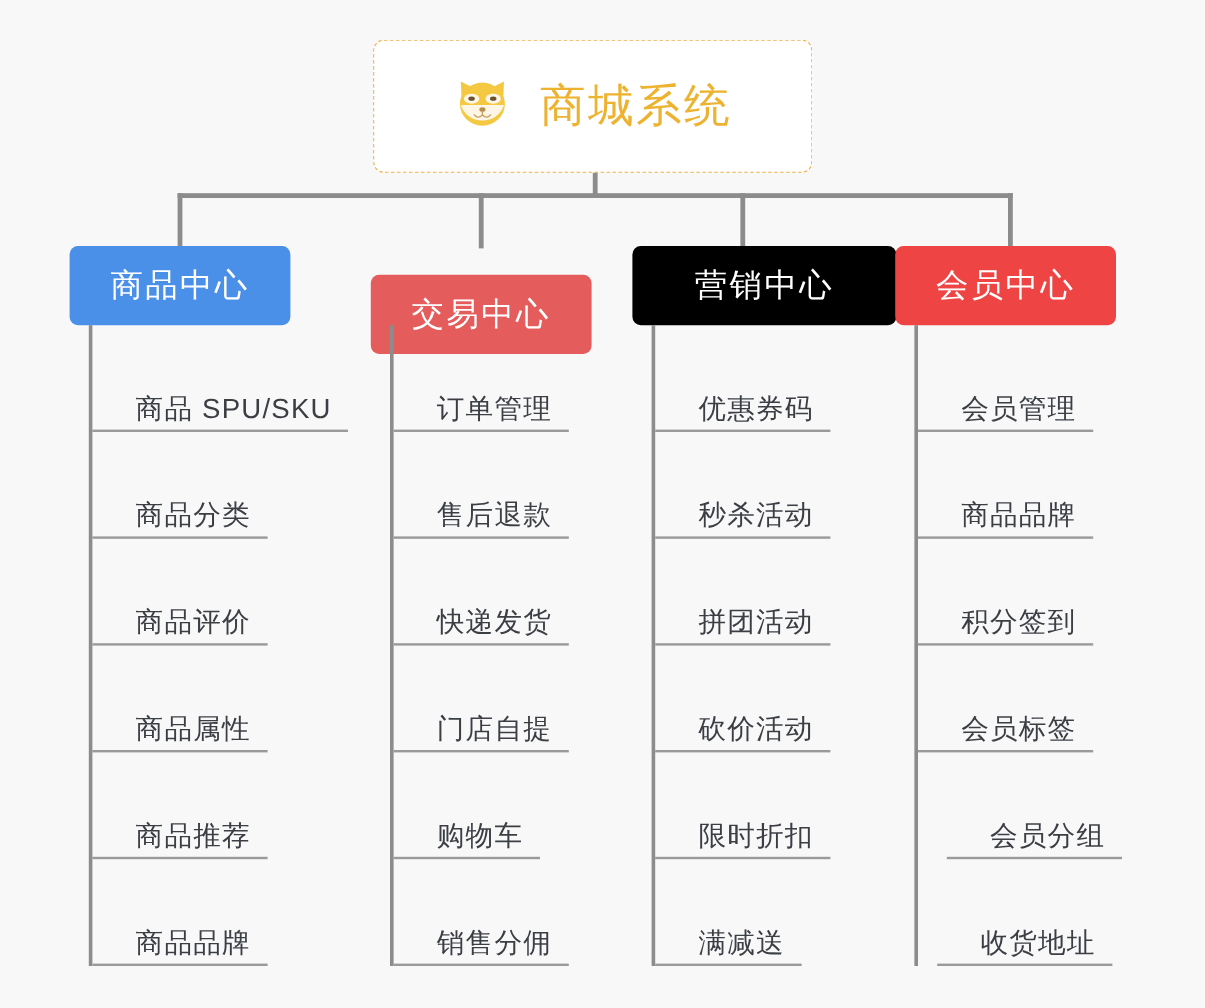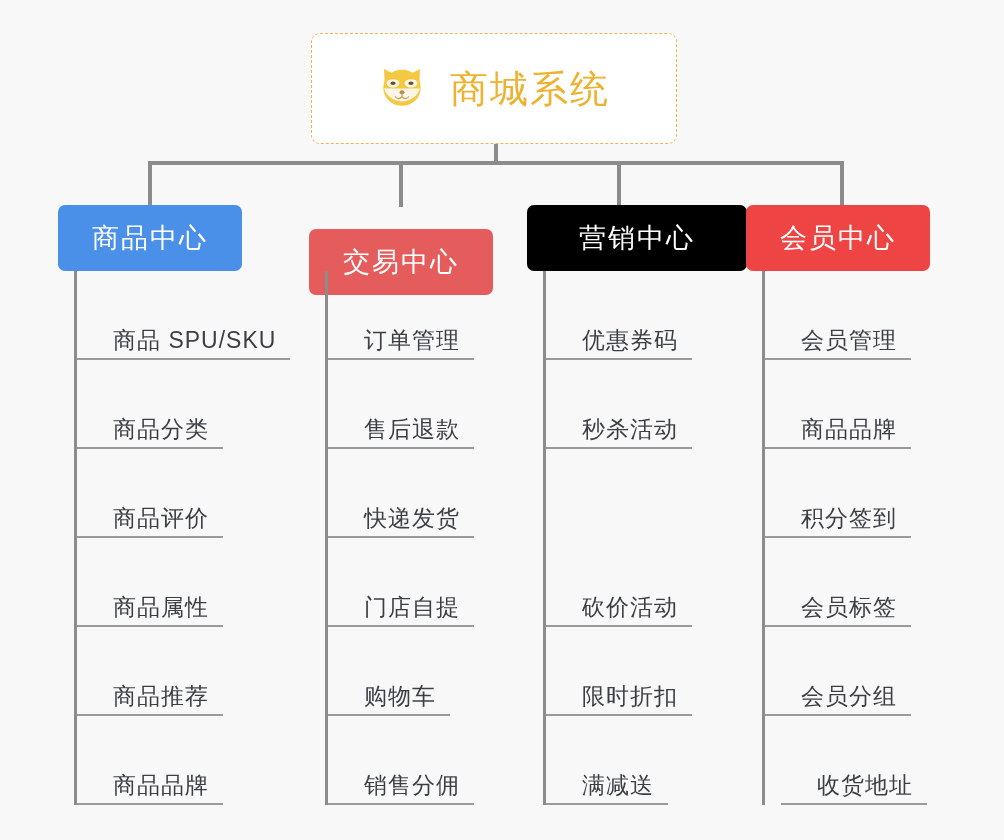"拼团活动" div.leaf-text { html: none -> <div>拼团活动</div> }
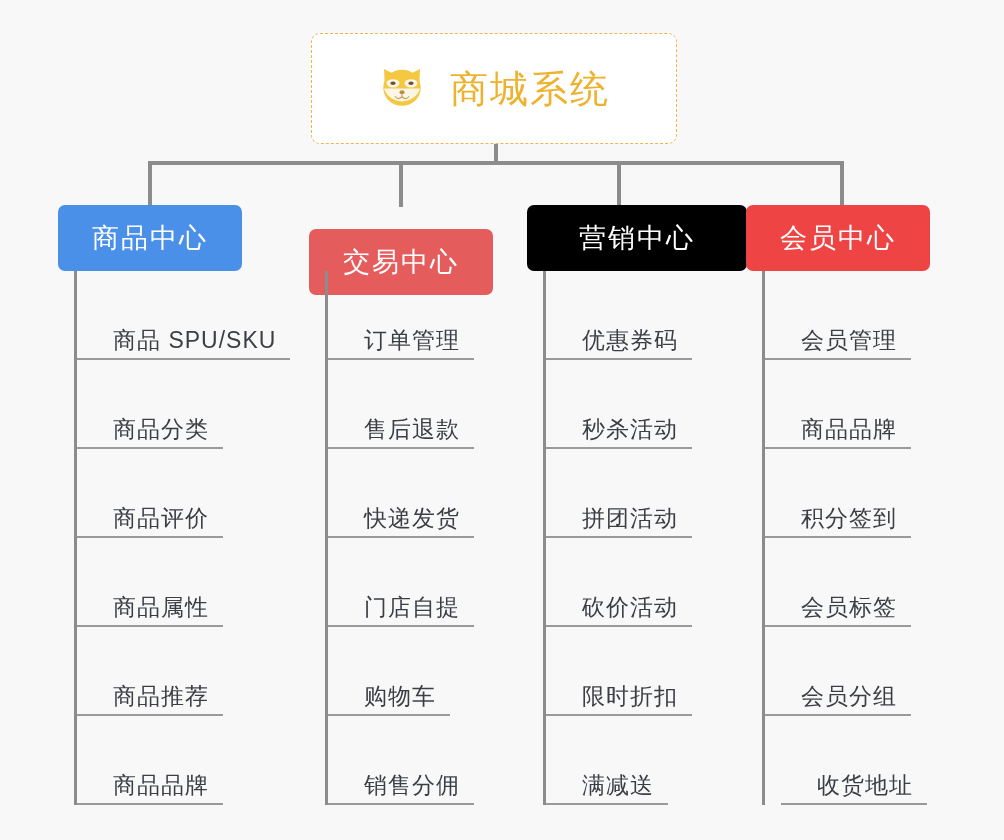"会员分组" div.leaf-item { padding-left: none -> 24px }
